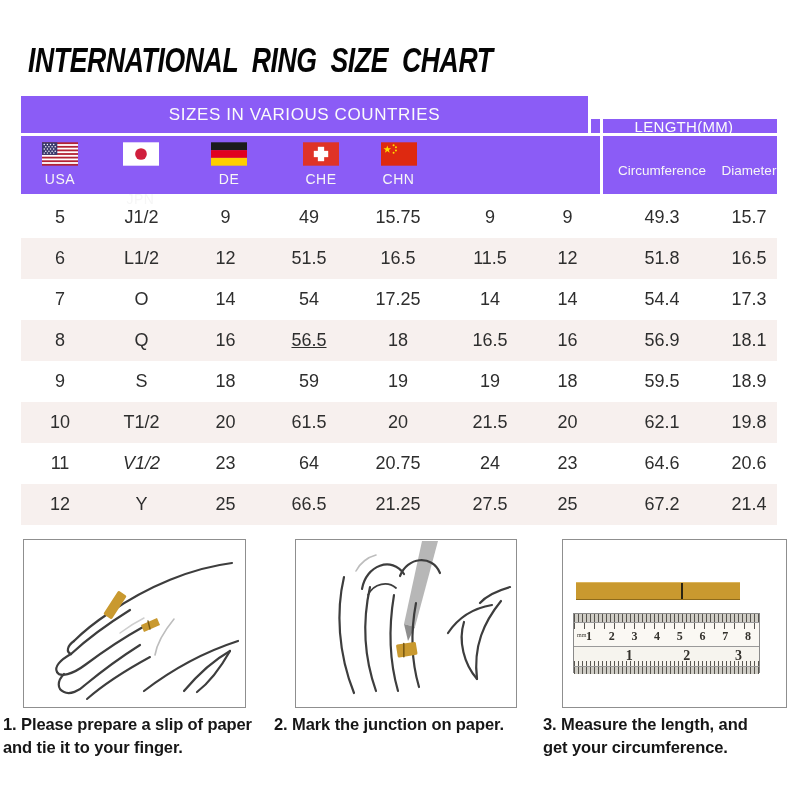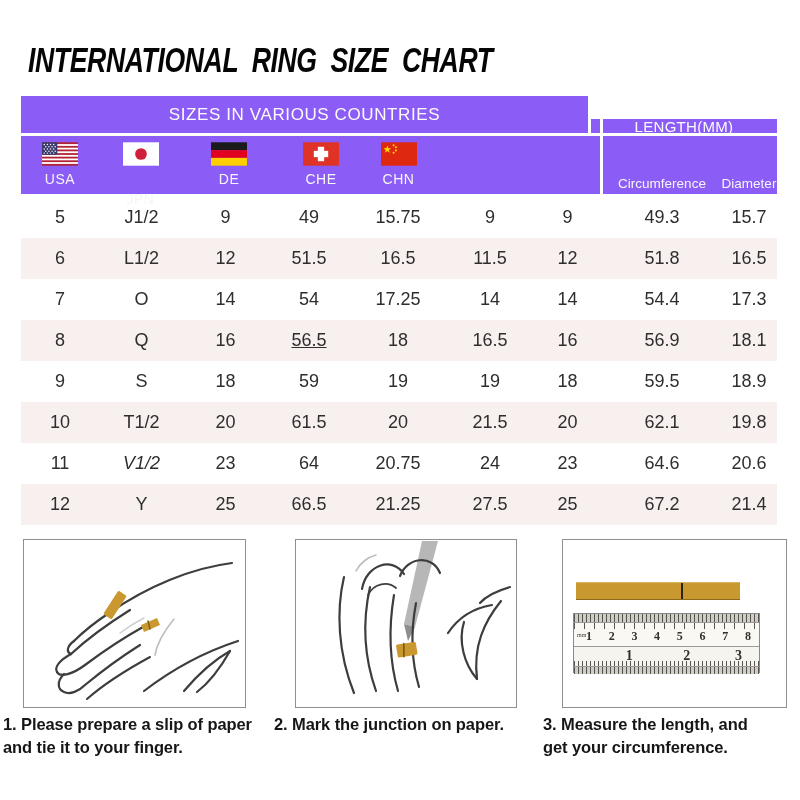"Circumference" #flagrow-right { padding-bottom: 3px -> 16px }
